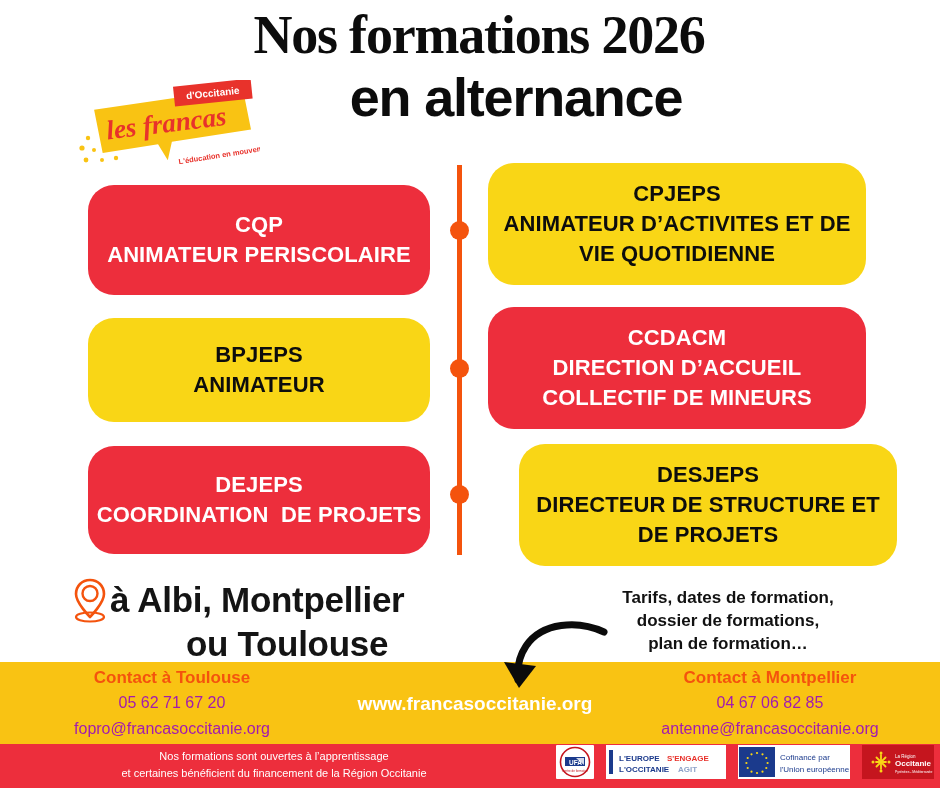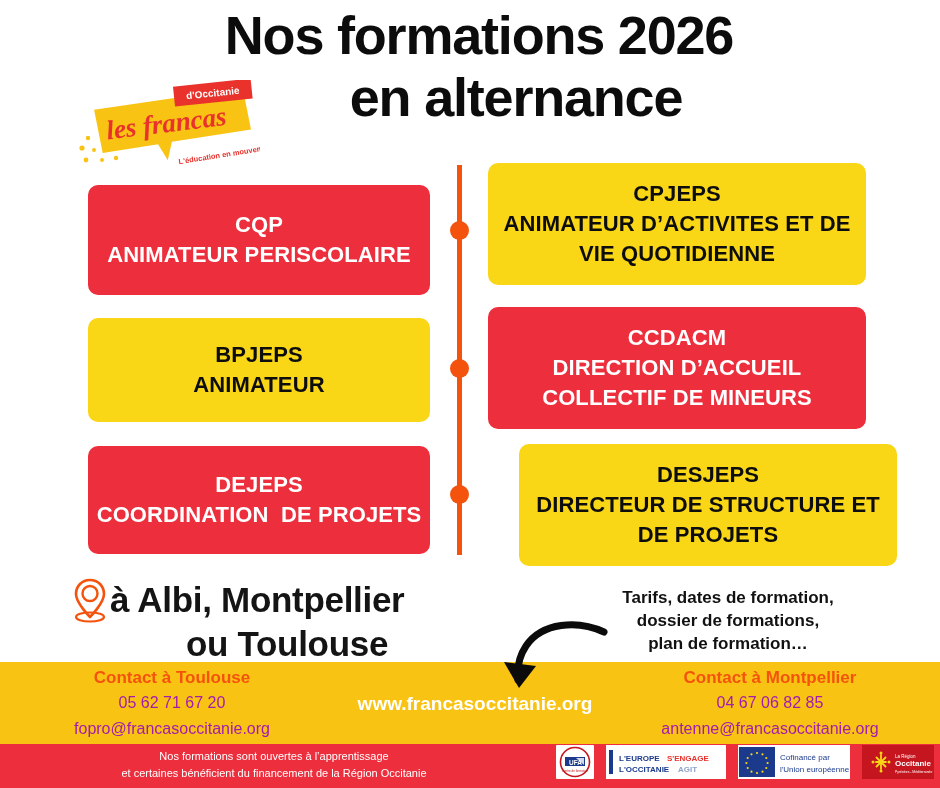"Nos formations 2026" .title-line.l1 { font-family: none -> Liberation Serif, serif }
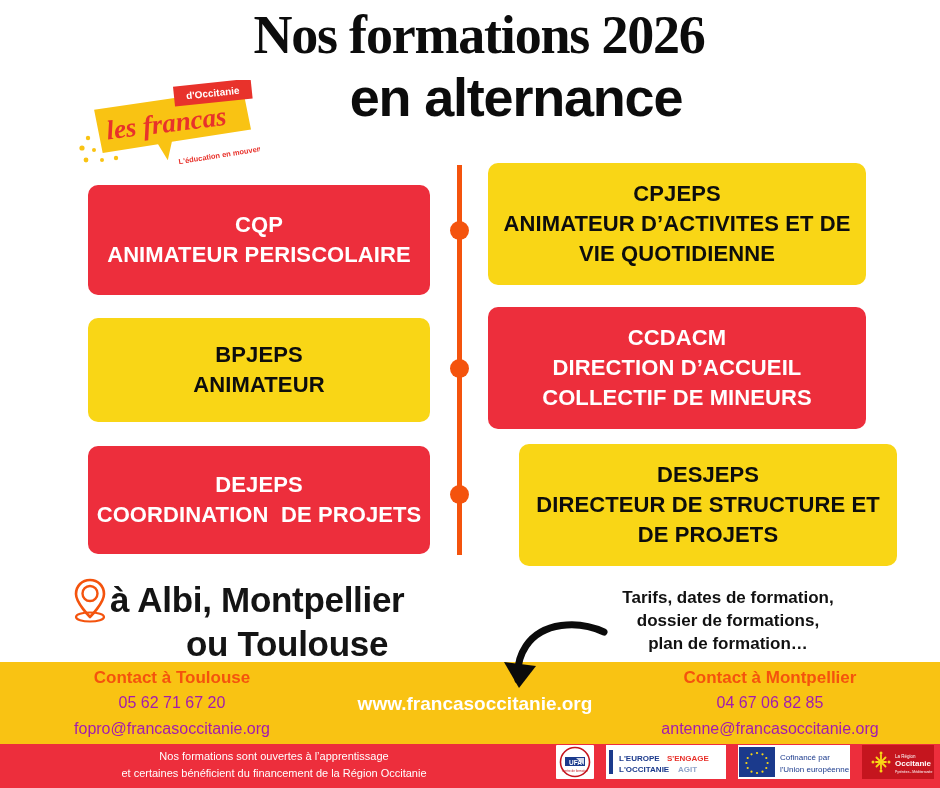"CPJEPS" .card { border-radius: 10px -> 26px }
